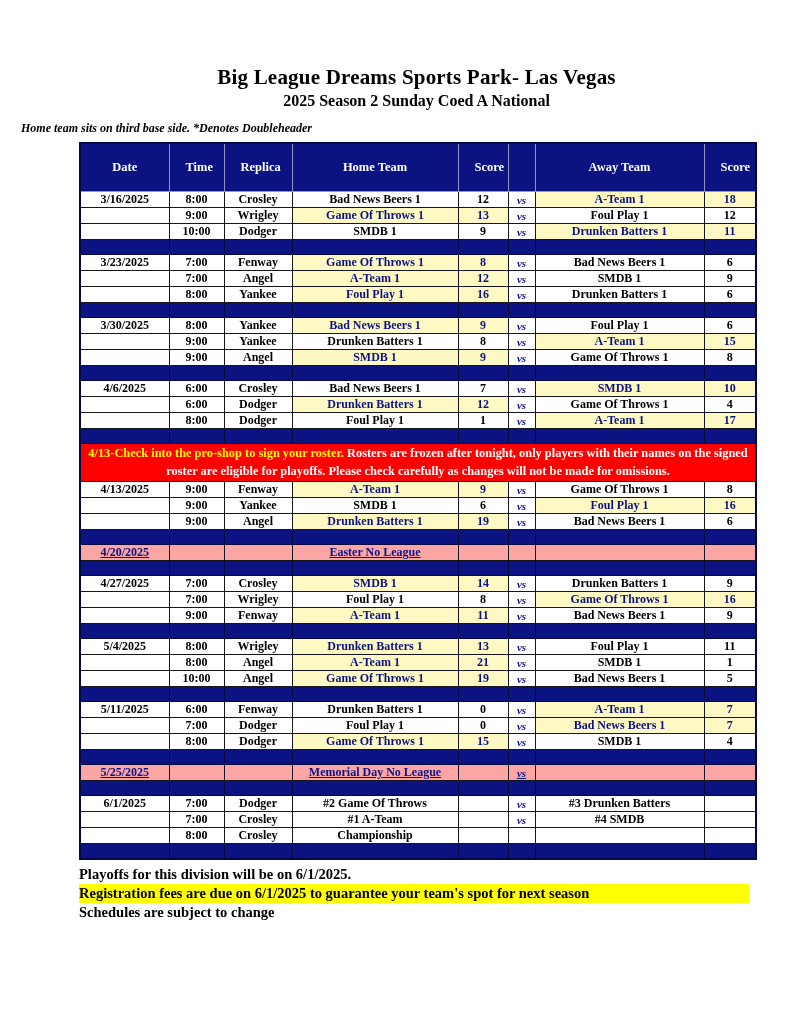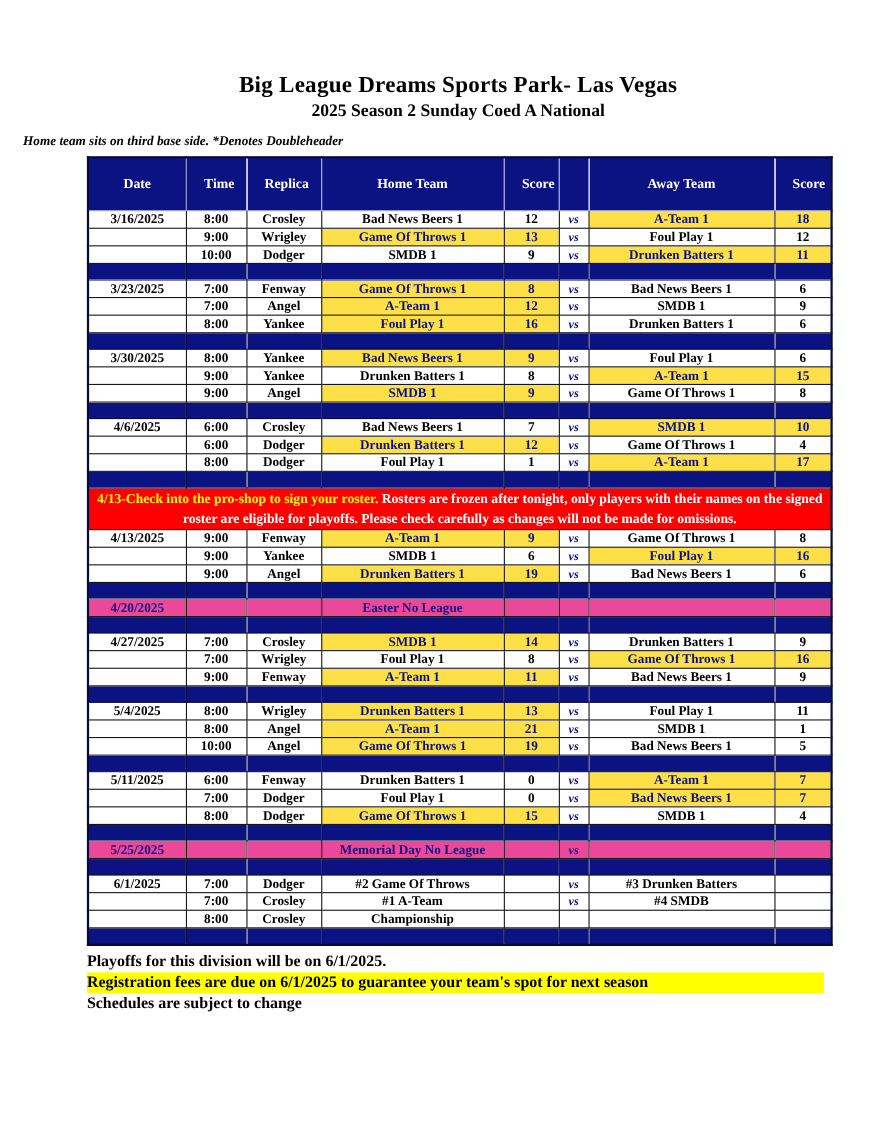"A-Team 1" td.win { background: #fde047 -> #fef9c3 }
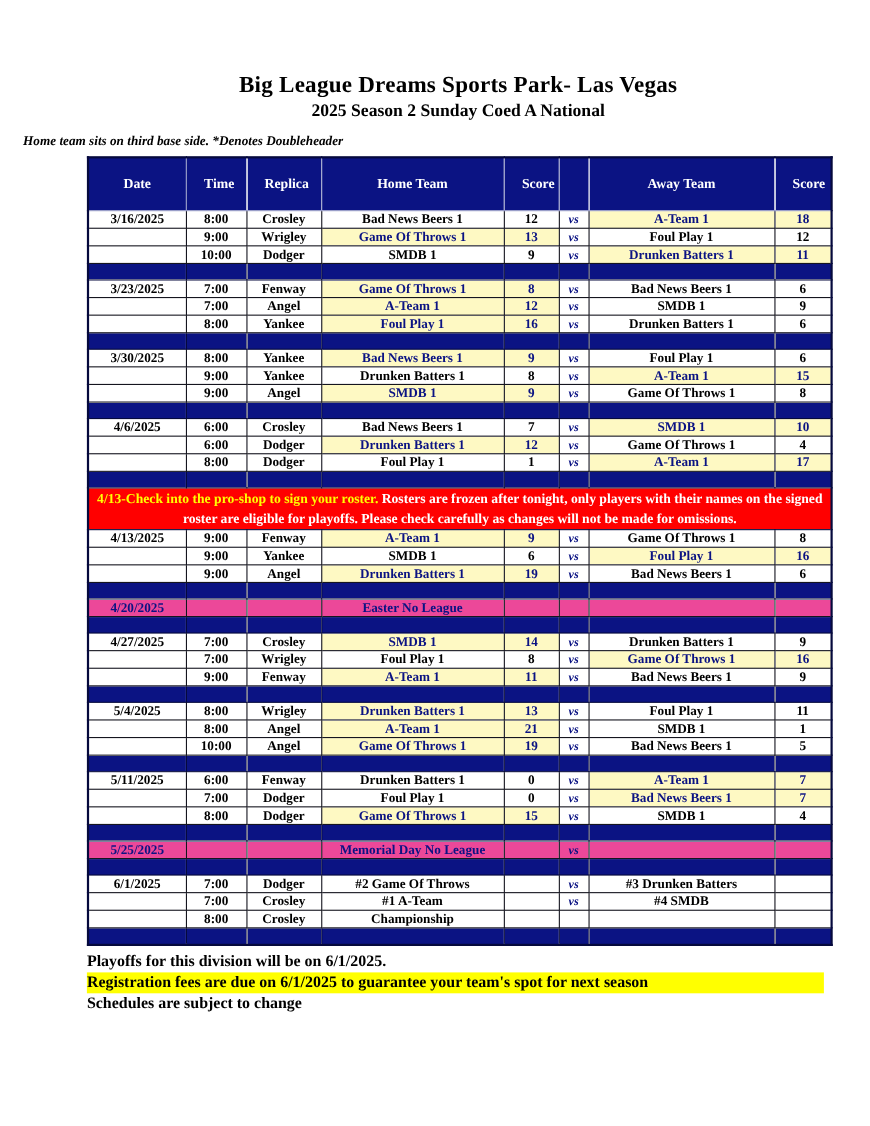"4/20/2025" tr.event-row td { background: #ec4899 -> #fca5a5; text-decoration: none -> underline }
